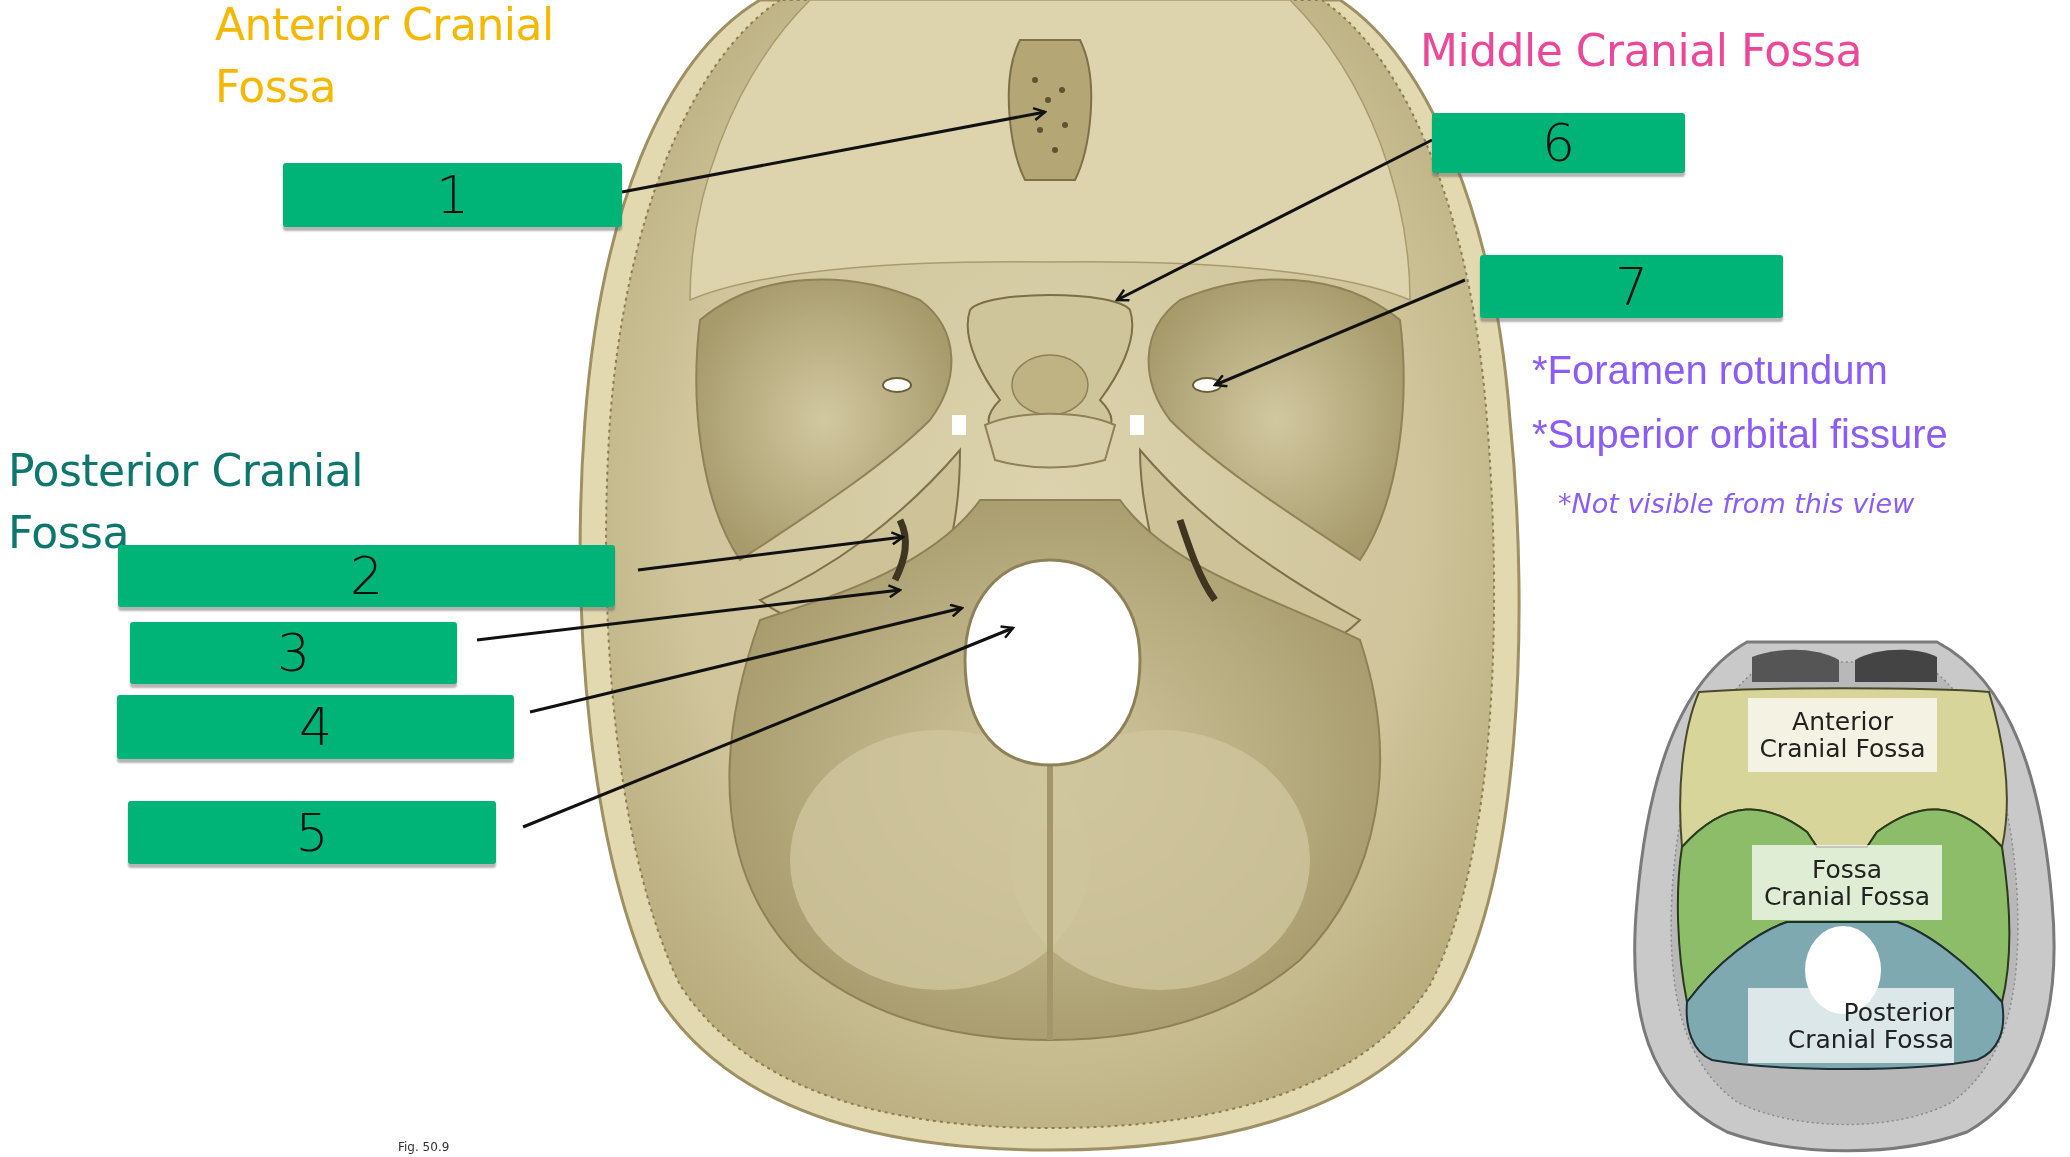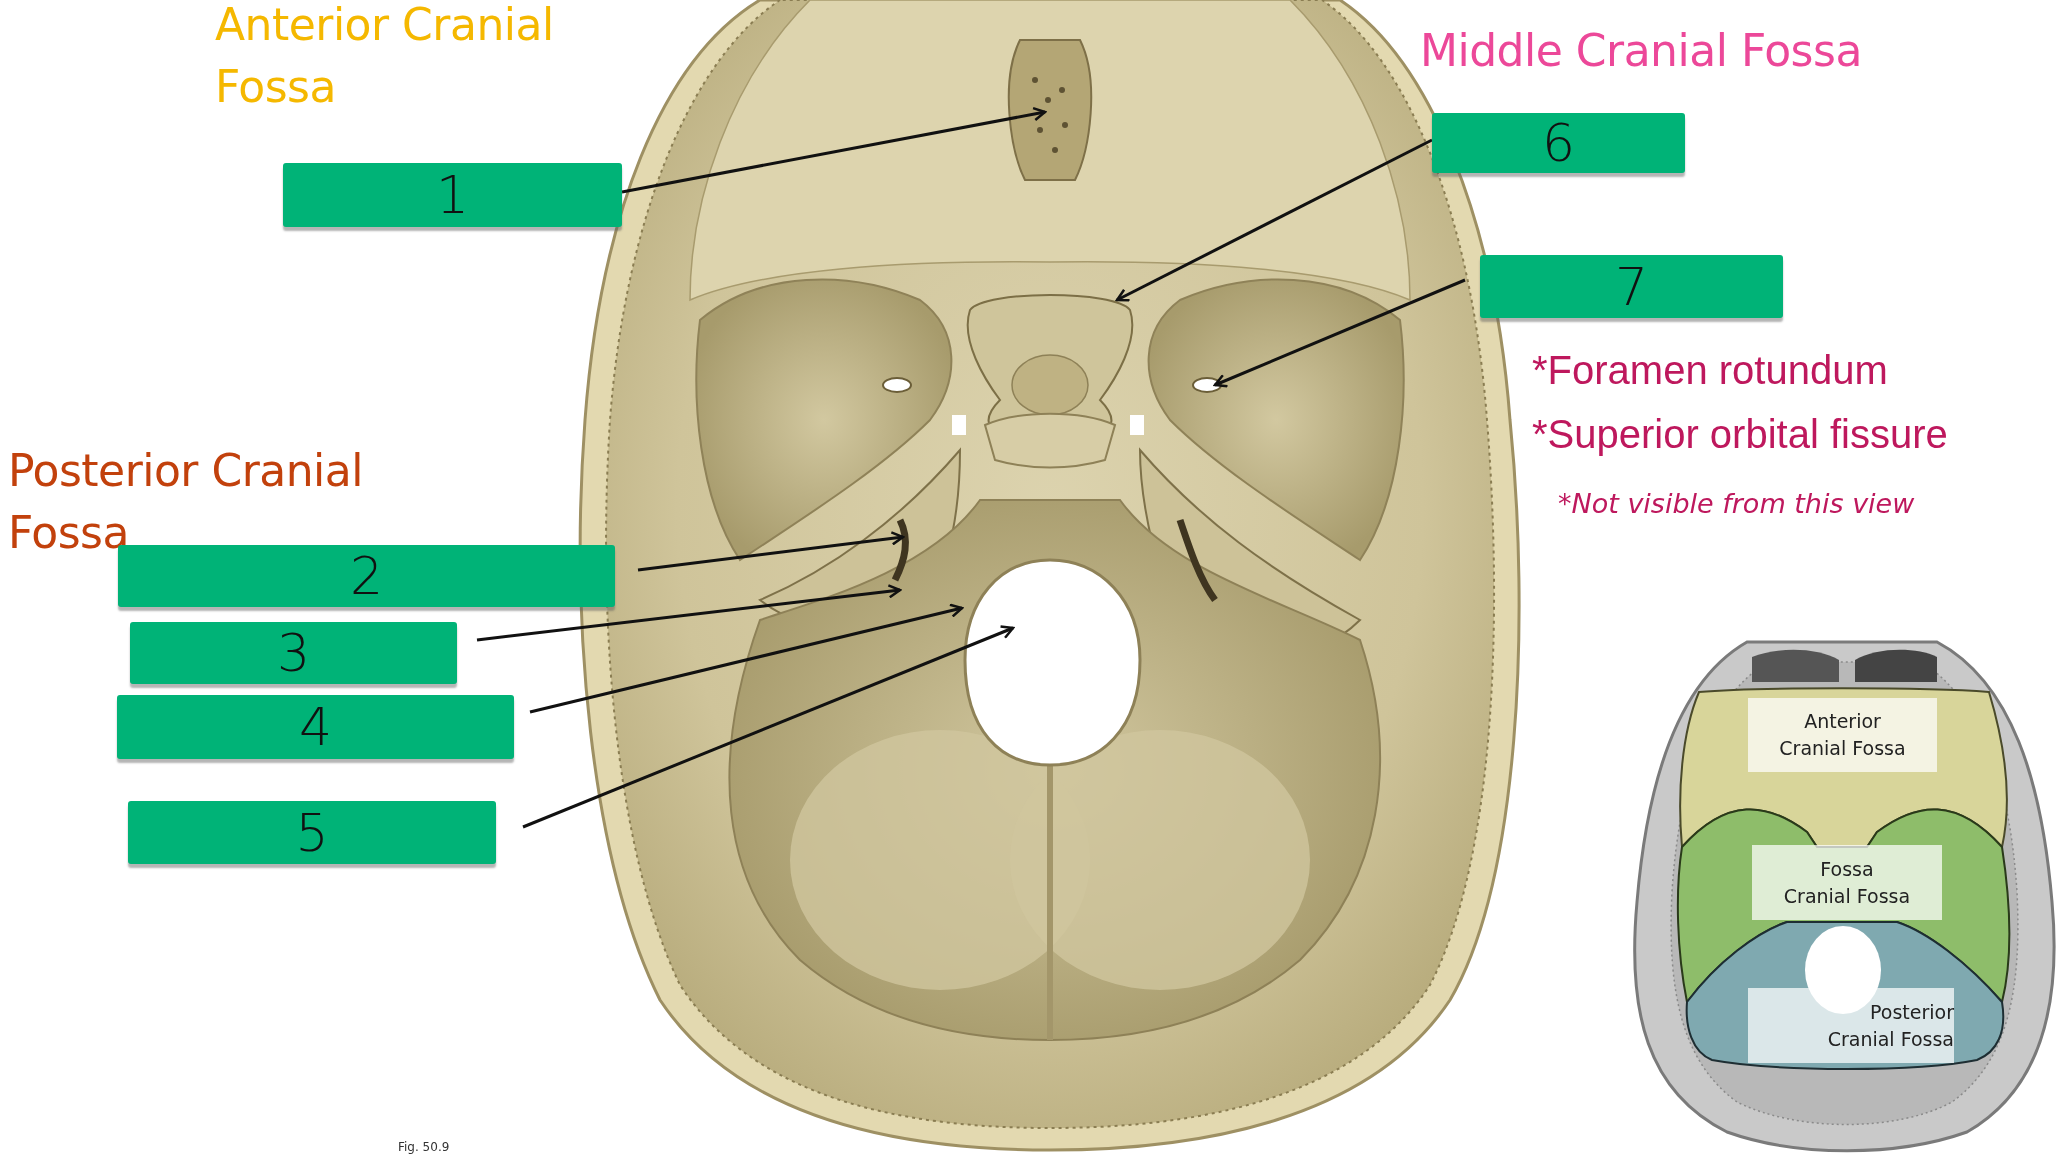"*Foramen rotundum" .note { color: #be185d -> #8b5cf6 }
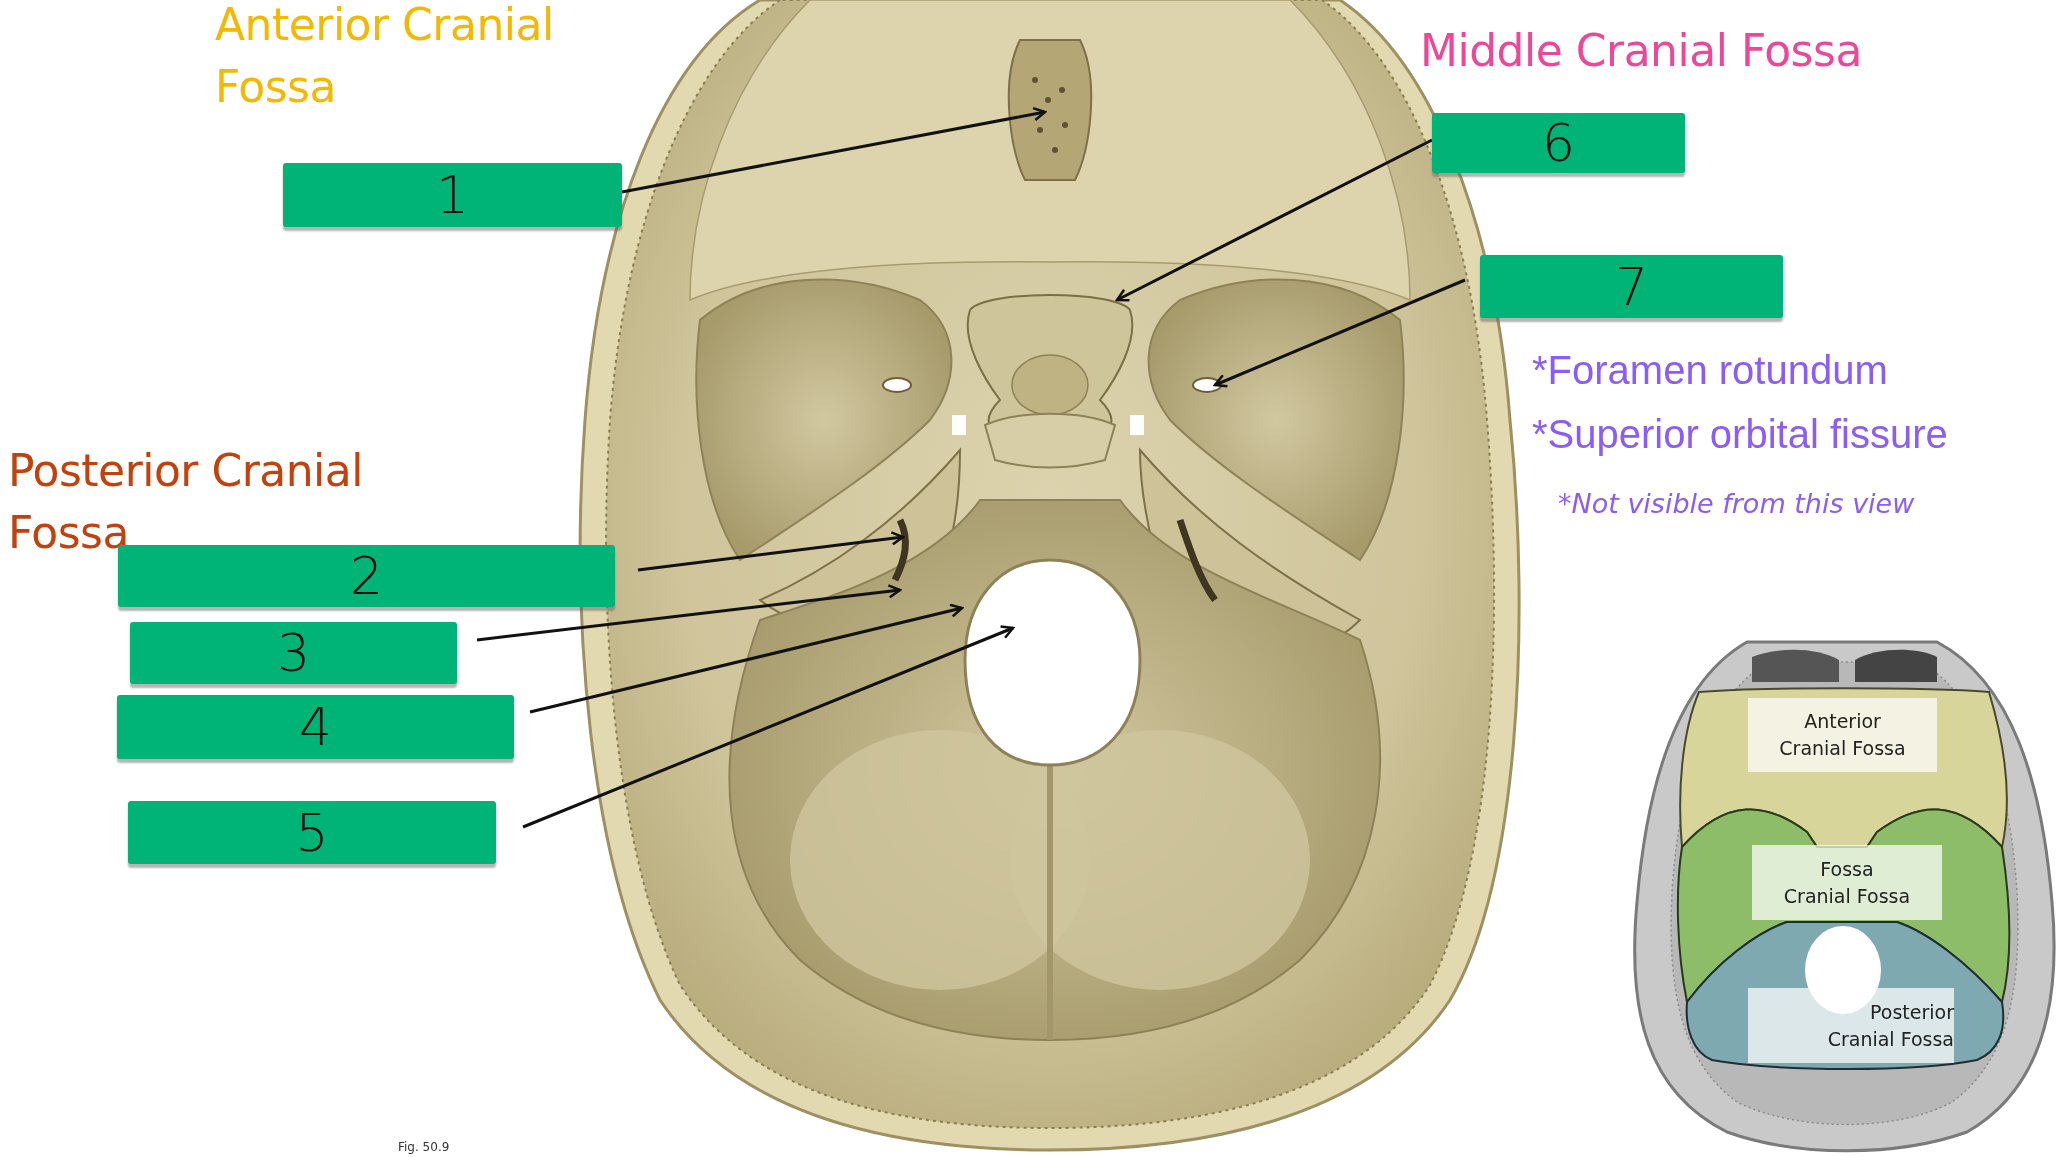"Posterior Cranial" div.abs { color: #c2410c -> #0f766e }
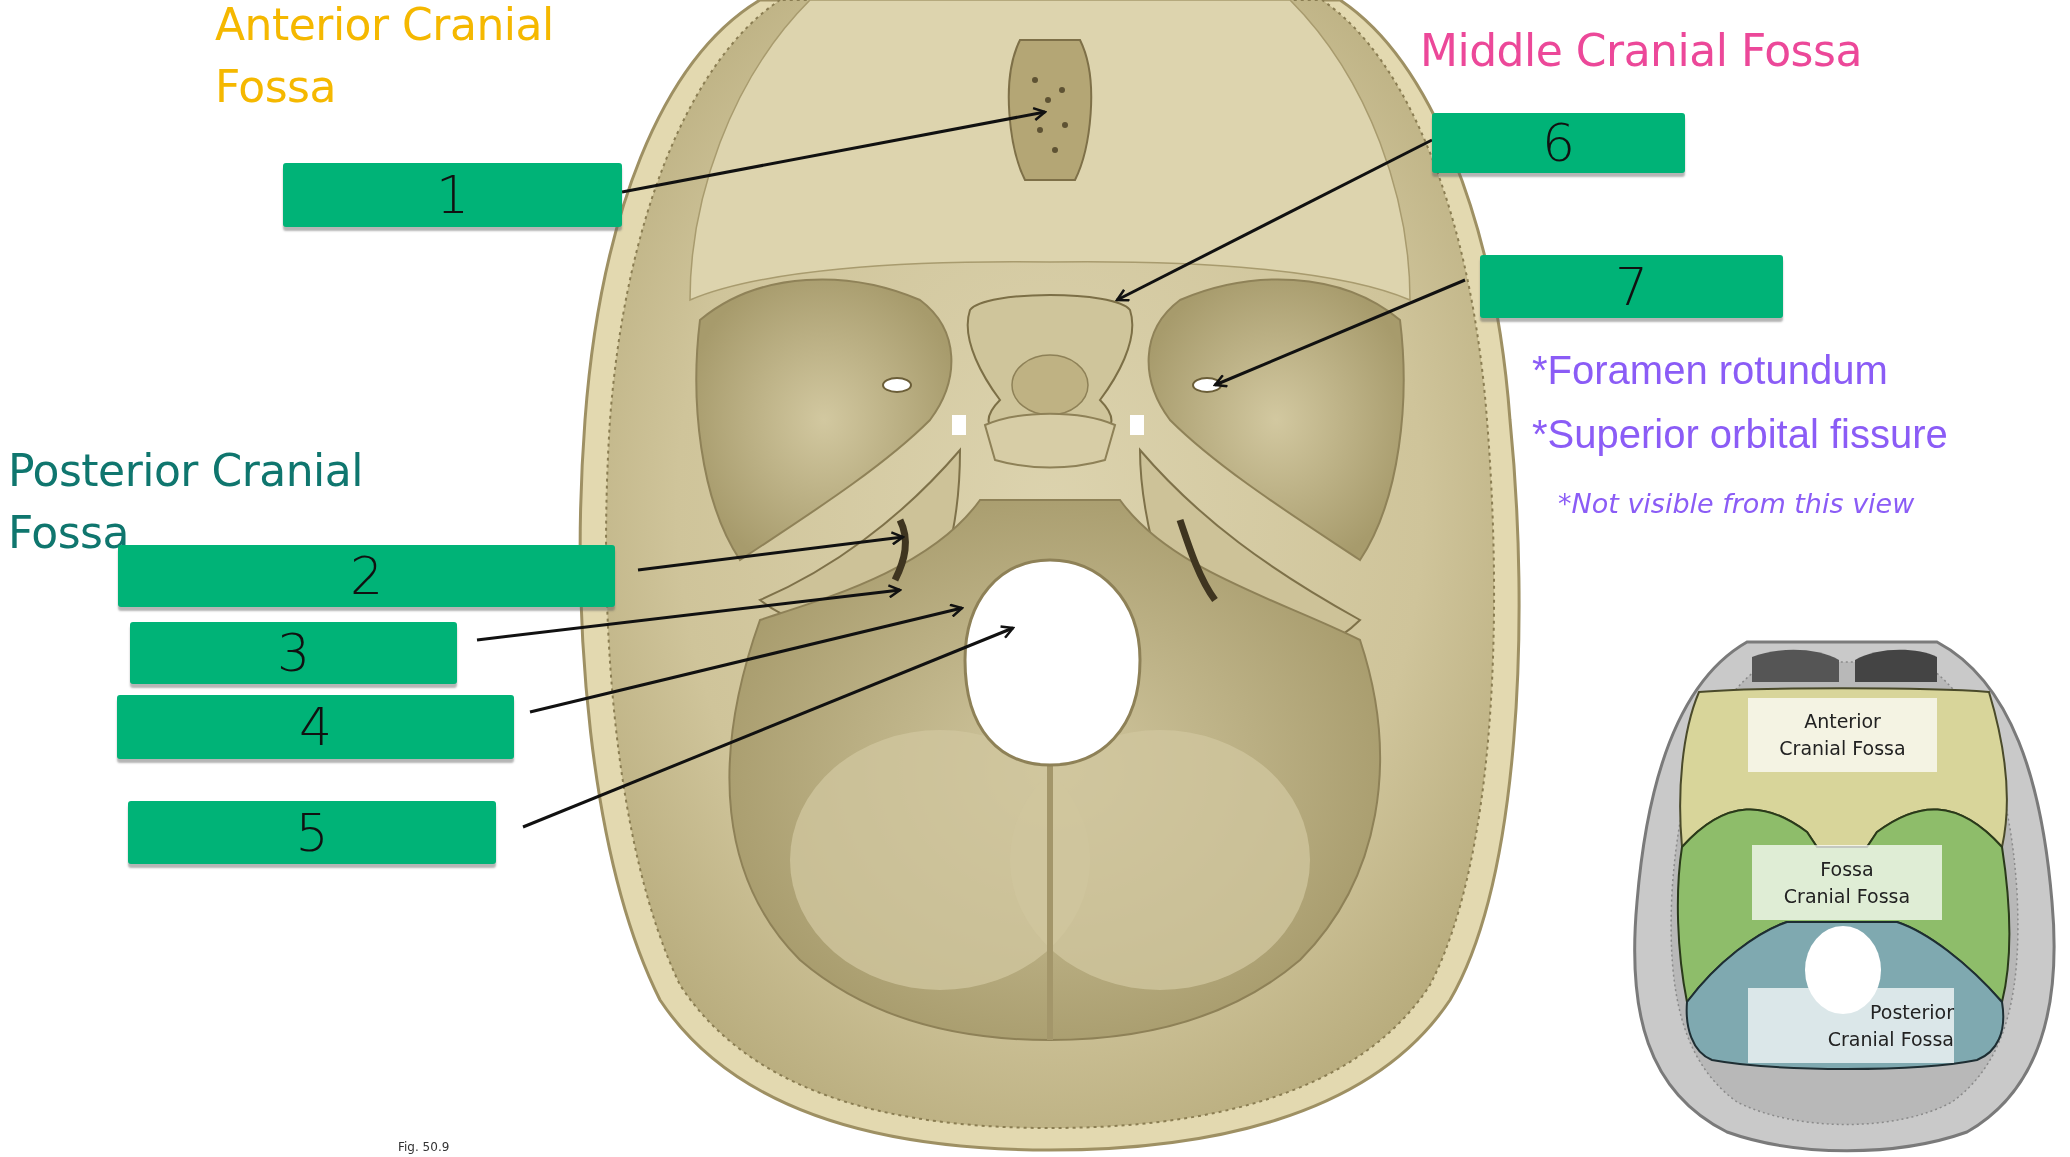"Anterior" .inset-label { font-size: 19px -> 25px }
